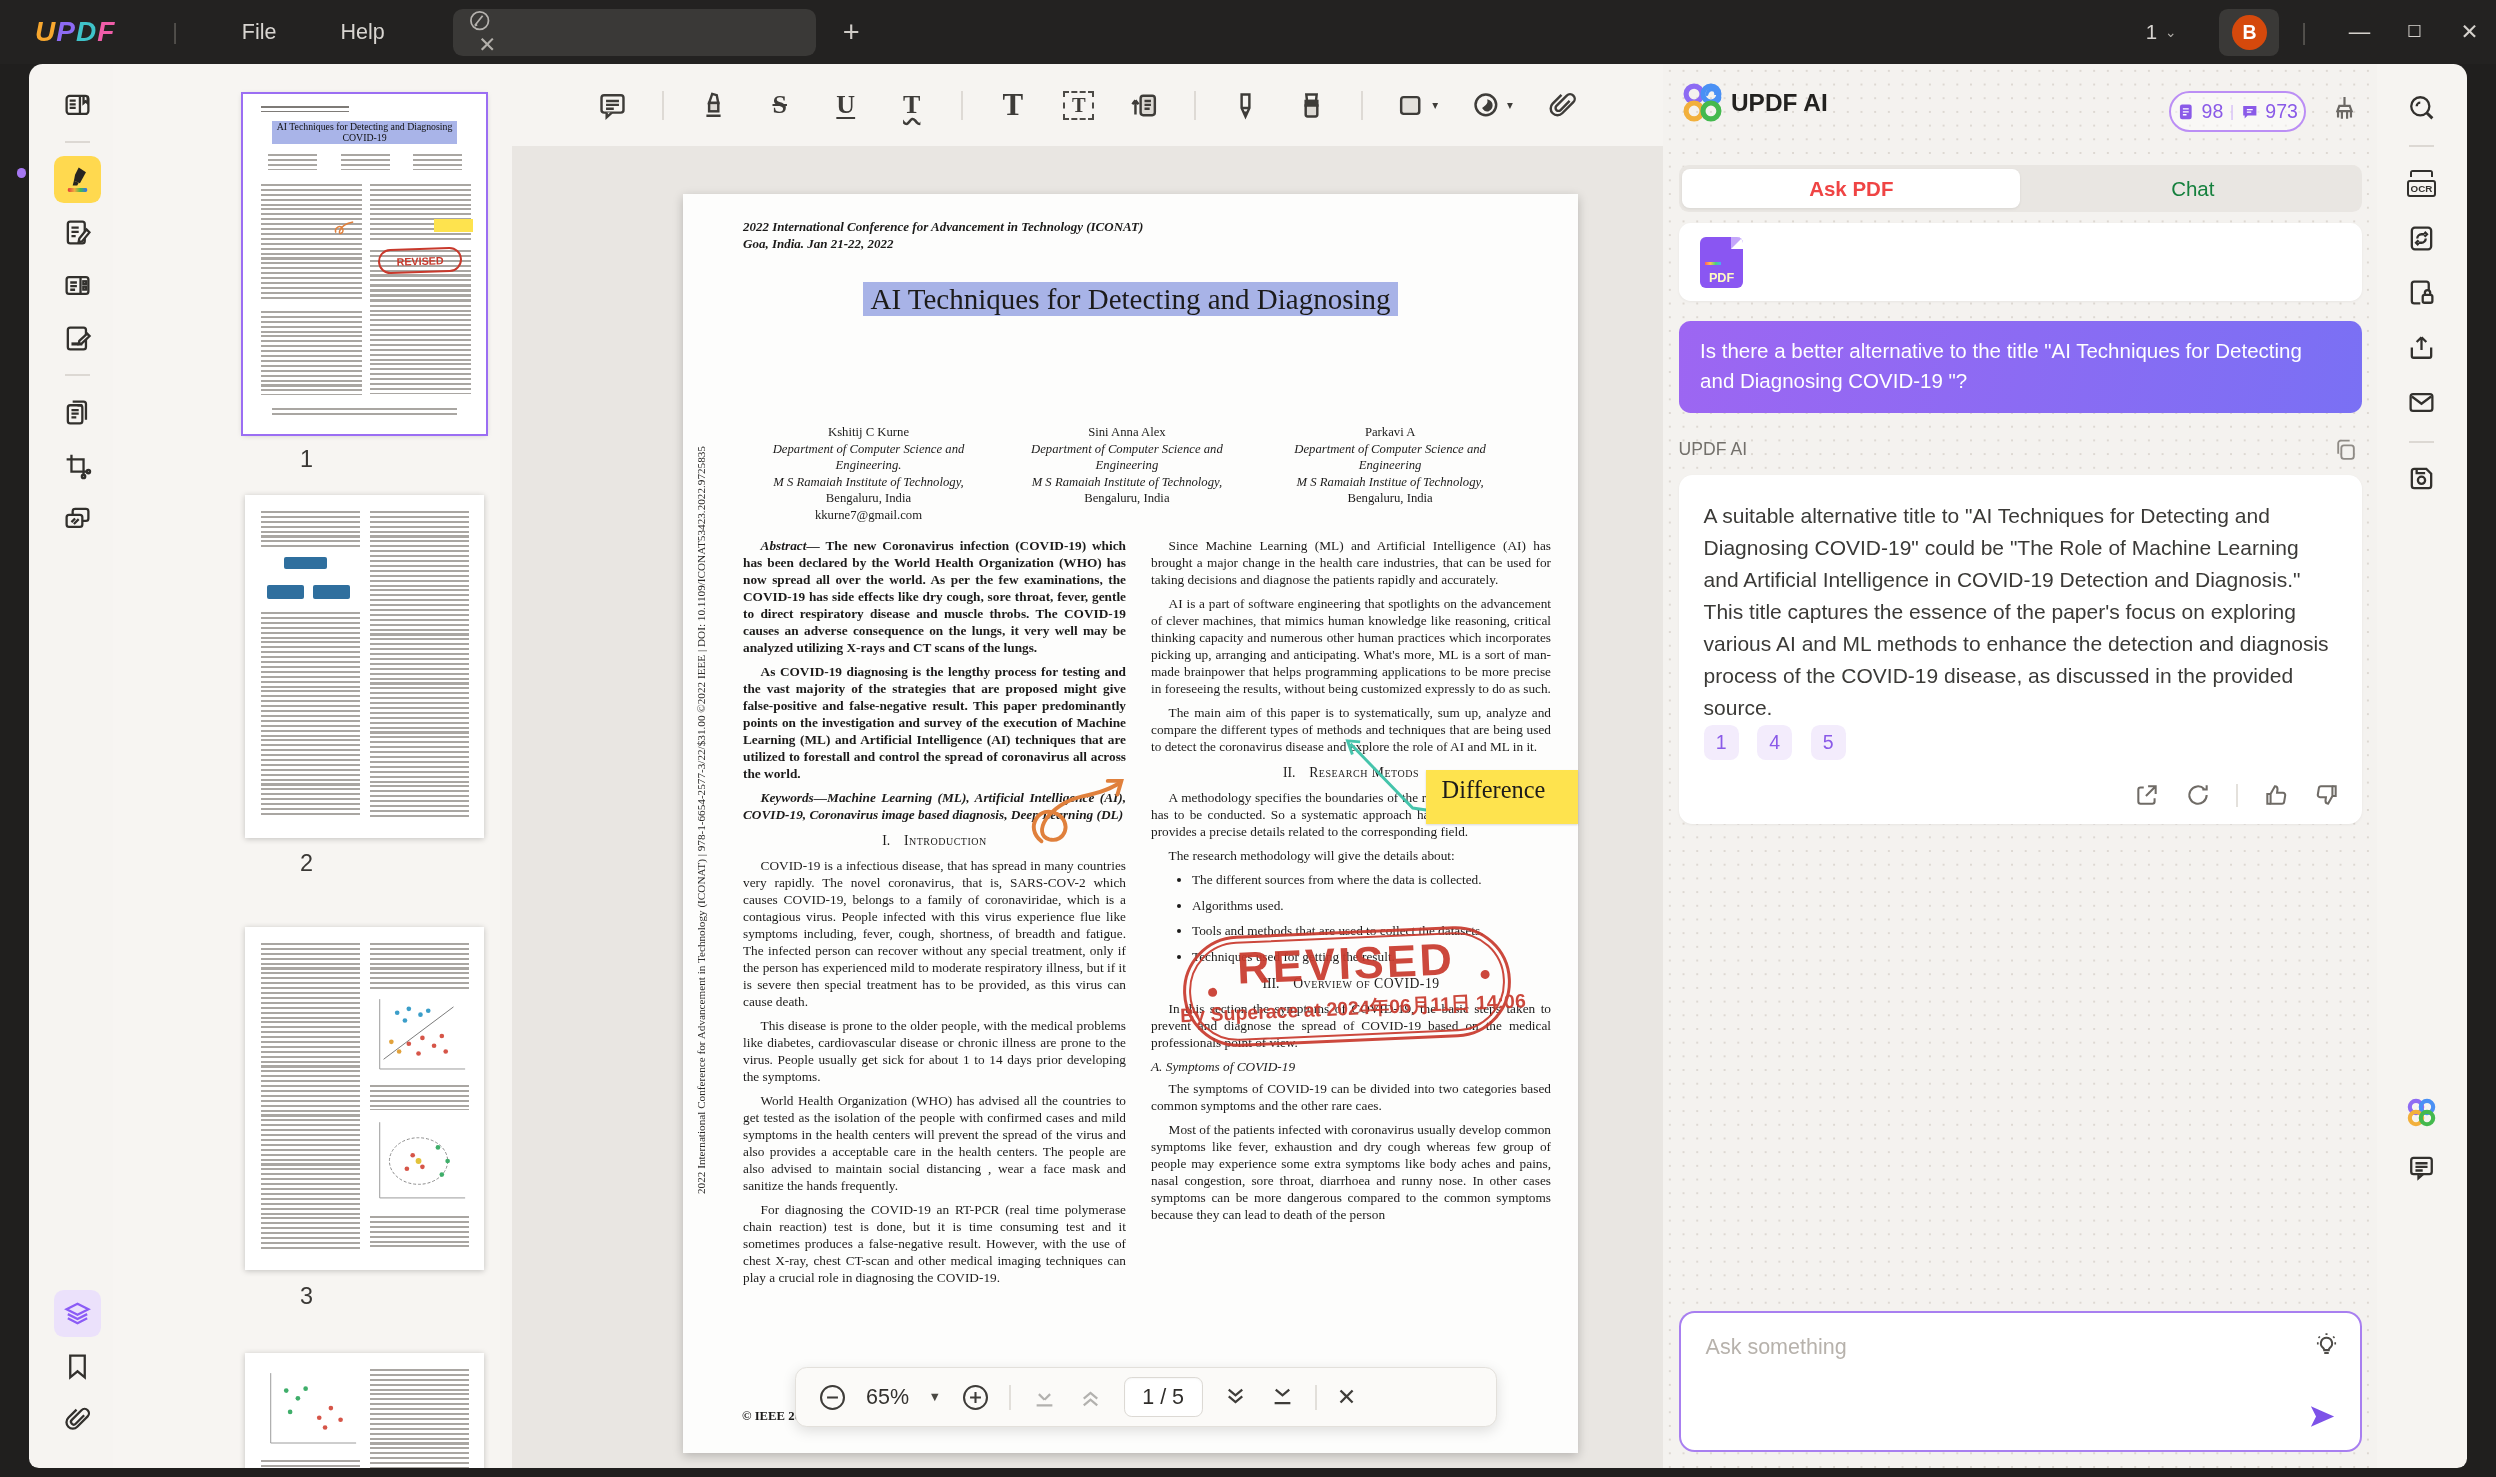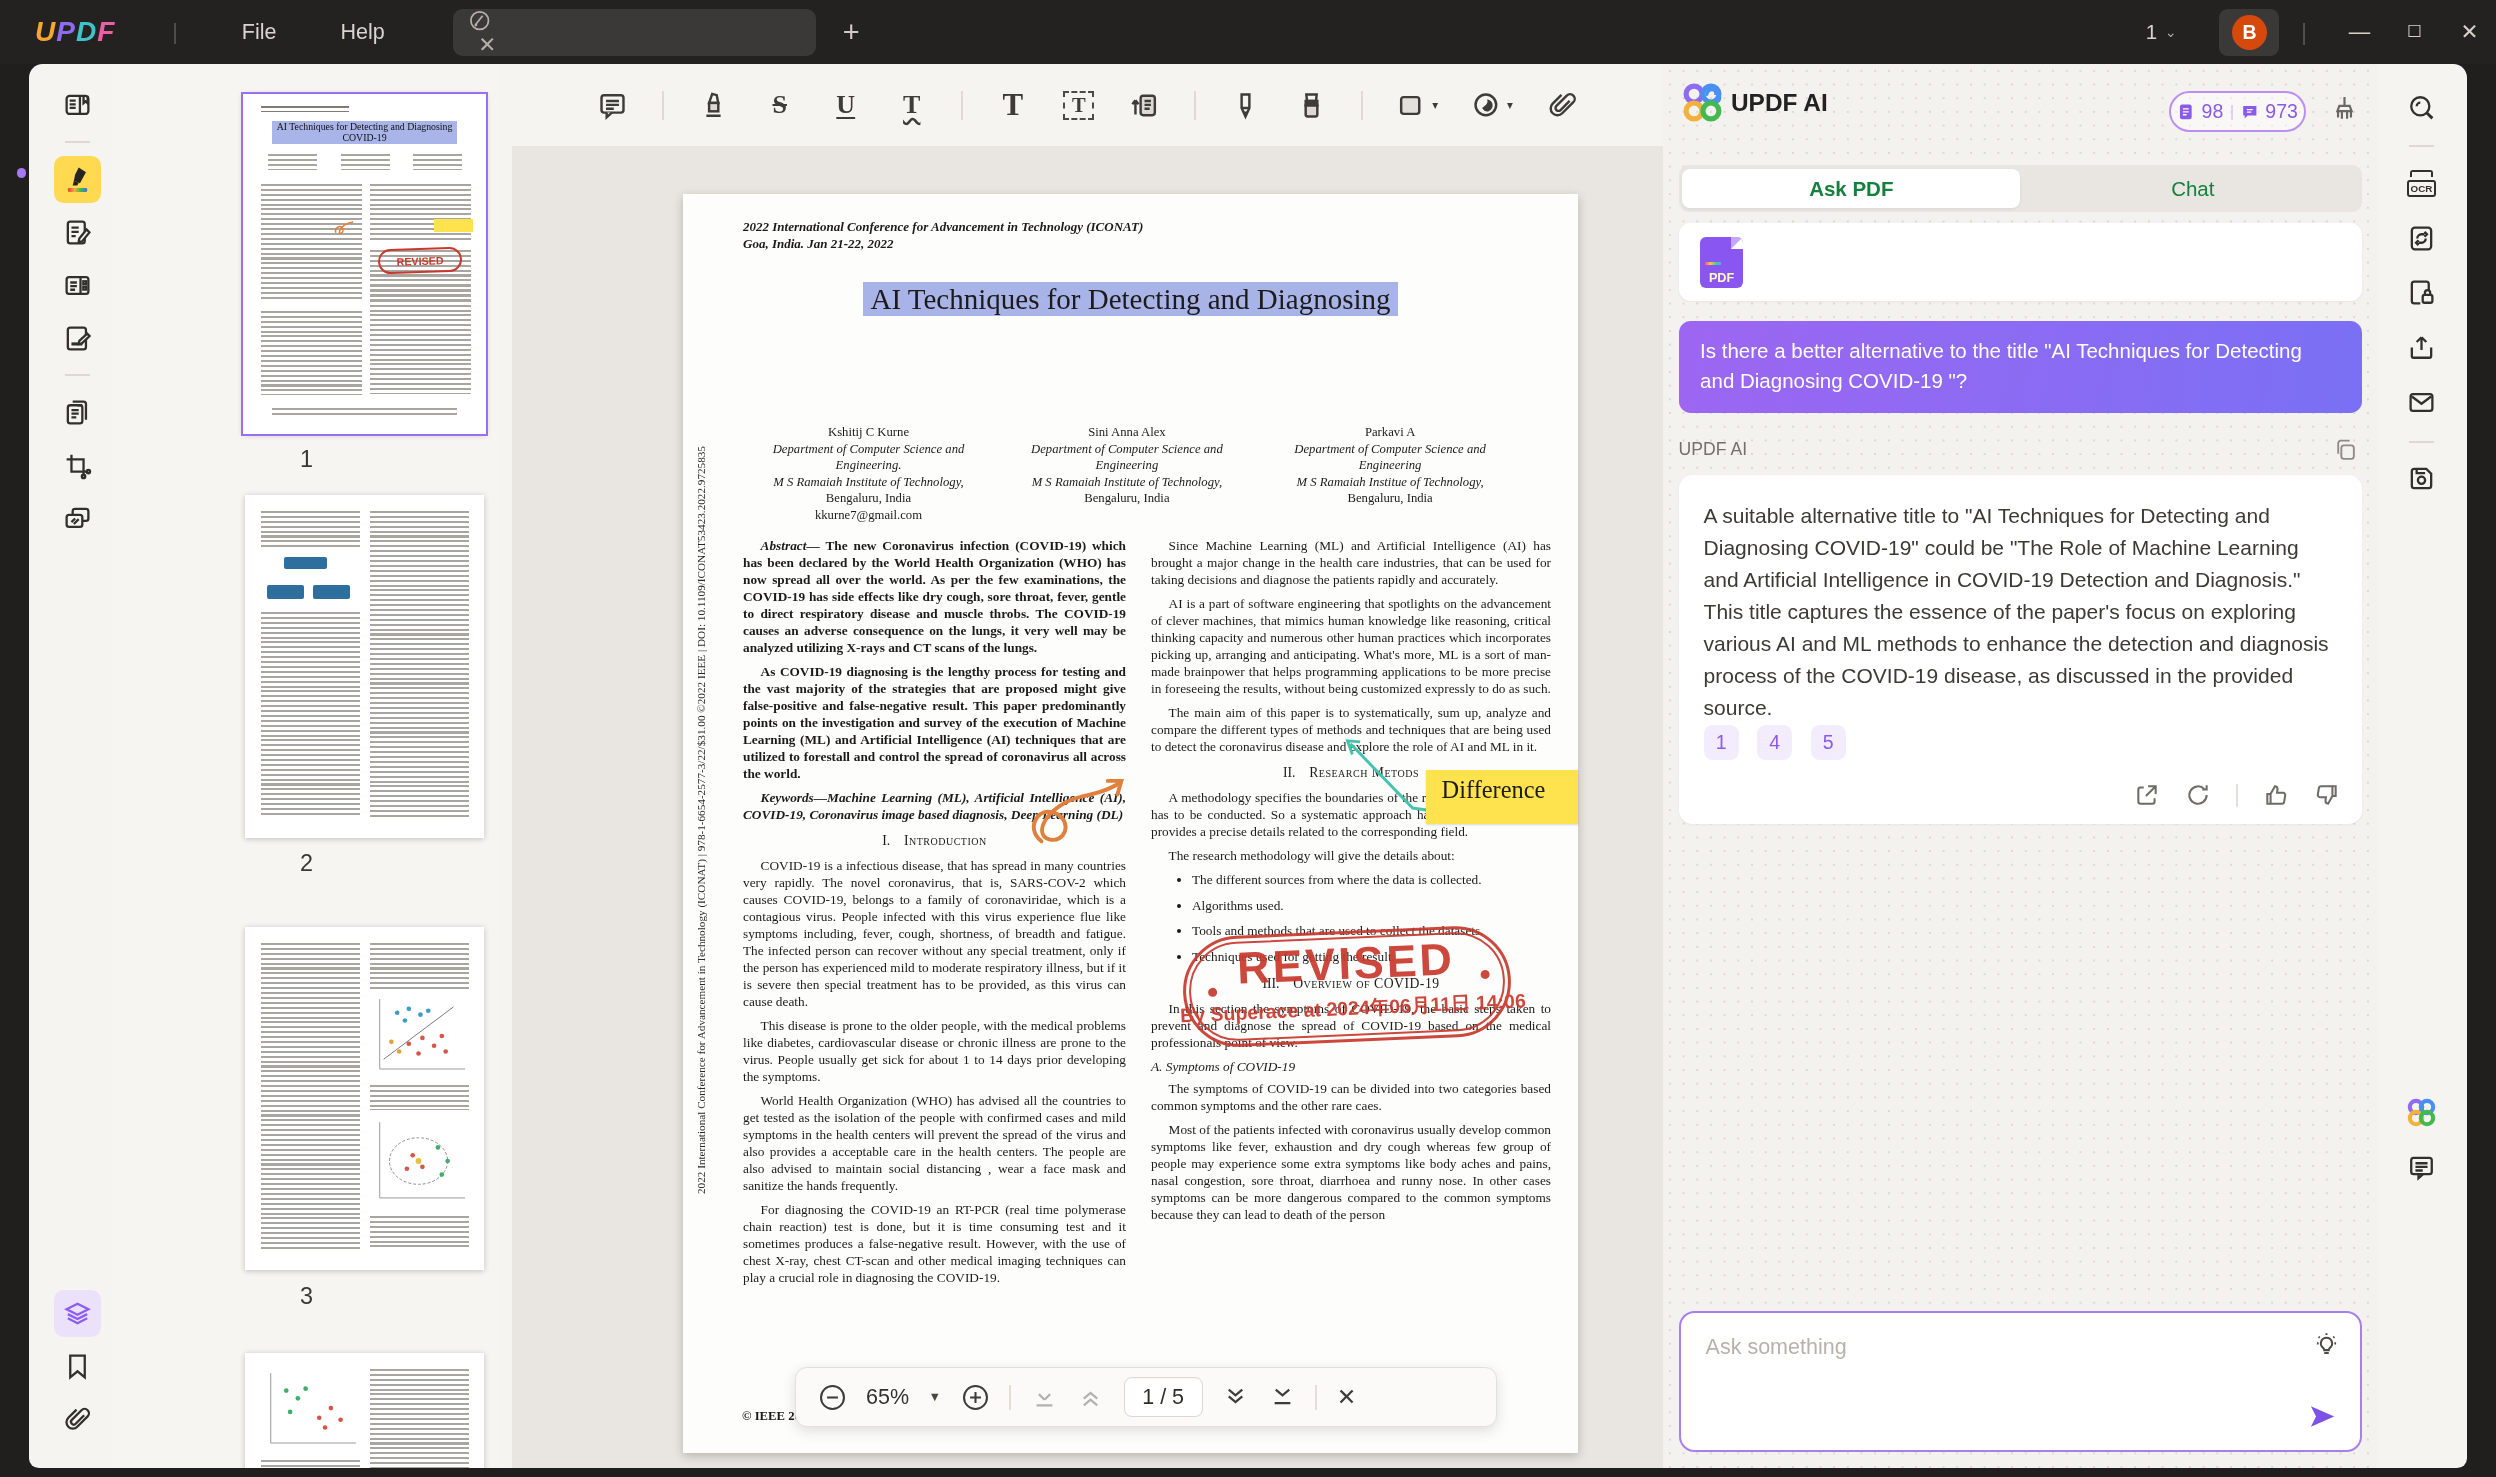"Ask PDF" .ai-tab.active { color: #15803d -> #ef4444 }
